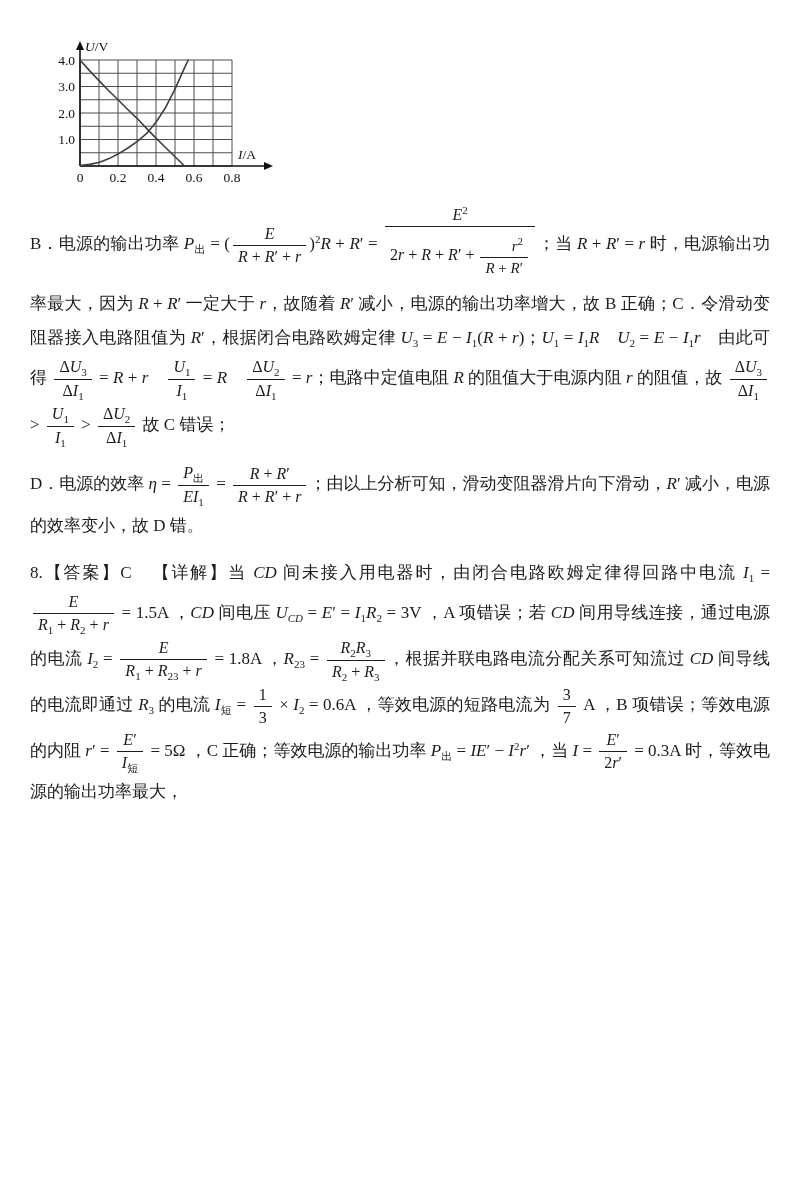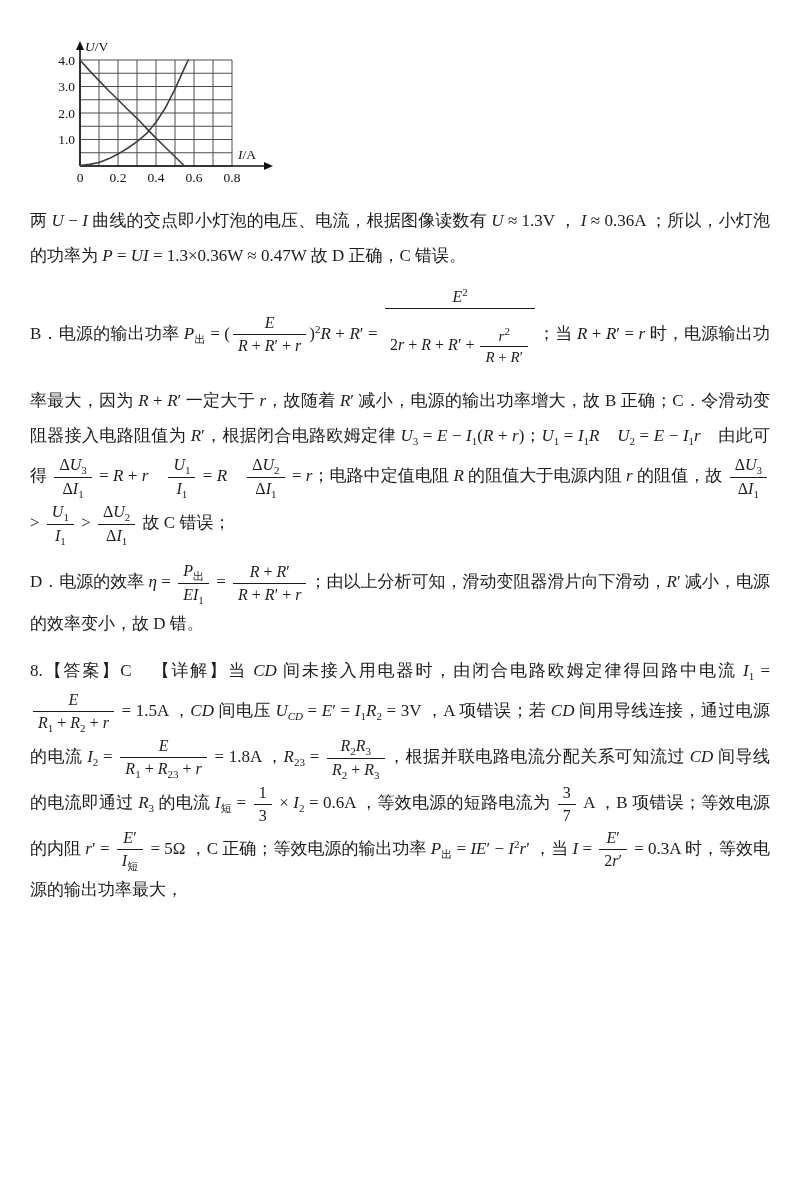"两 U − I 曲线的交点即小灯泡的电压、电流，根据图像读数有" p.para { html: <p>两 <span>U</span> − <span>I</span> 曲线的交点即小灯泡的电压、电流，根据图像读数有 <span>U</span> ≈ 1.3V ， <span>I</span> ≈ 0.36A ；所以，小灯泡的功率为 <span>P</span> = <span>UI</span> = 1.3×0.36W ≈ 0.47W 故 D 正确，C 错误。</p> -> none }
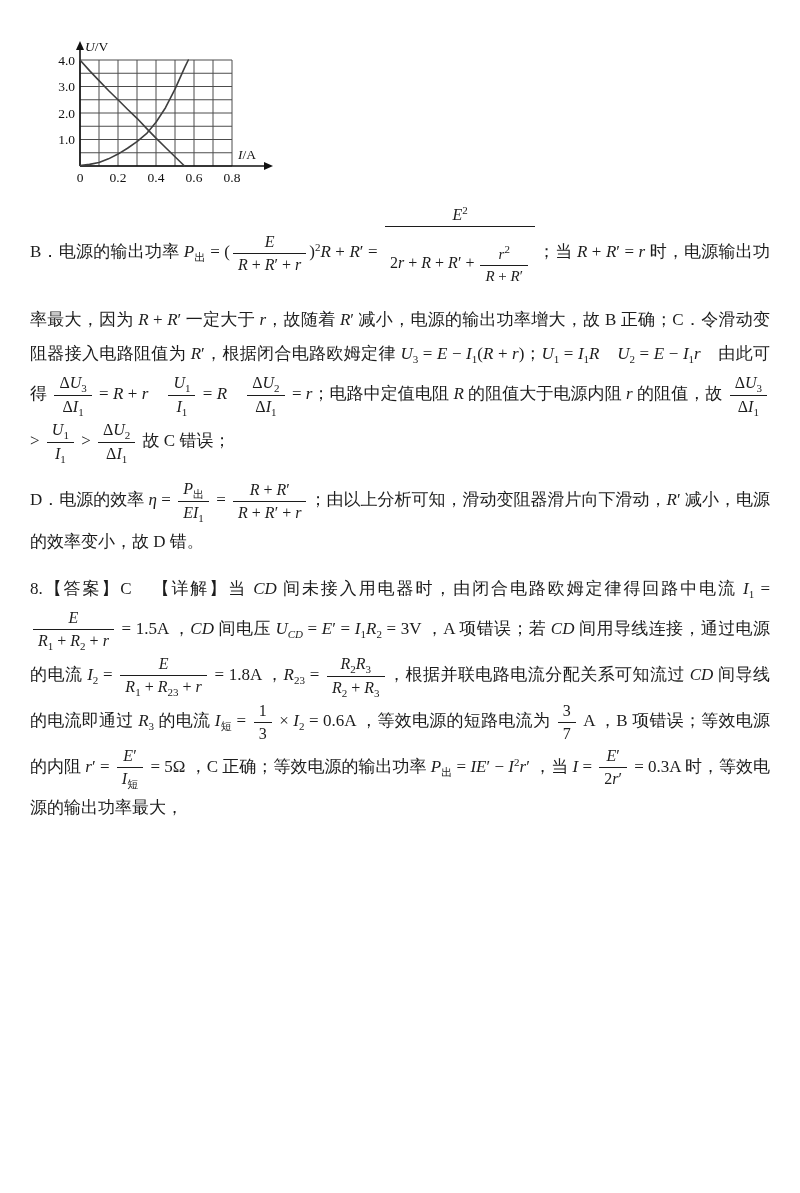"r2" .frac .frac { margin: 16px 2px -> 8px 2px; text-align: none -> right }
